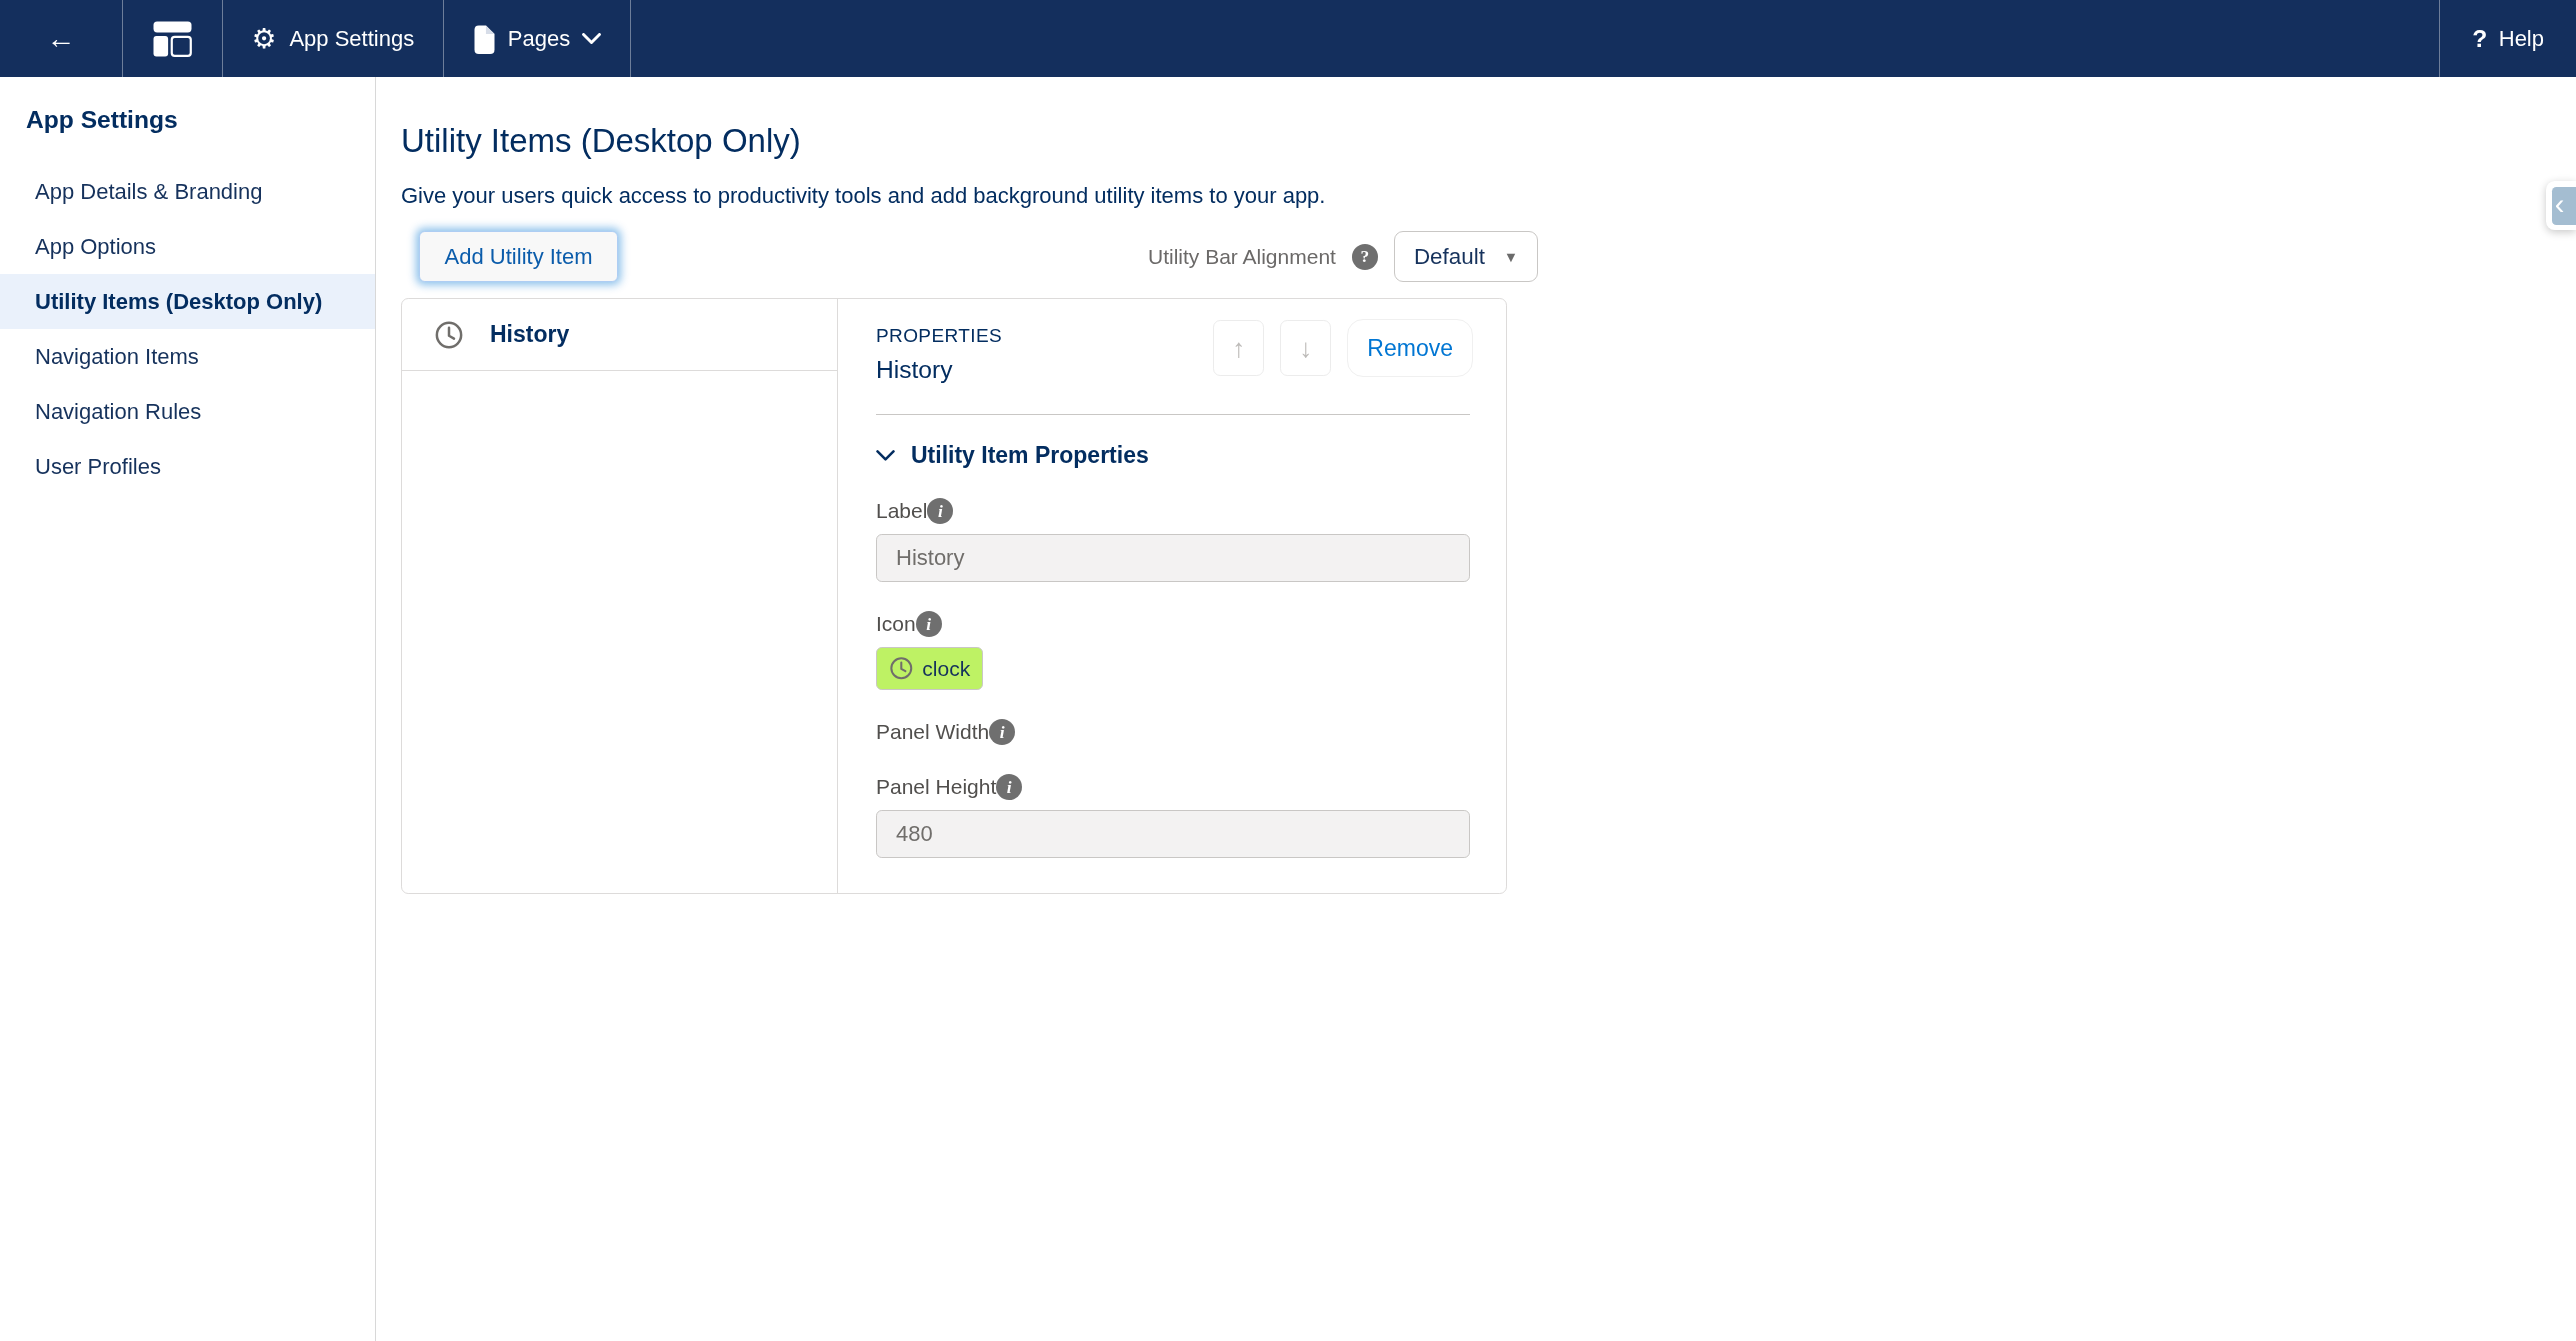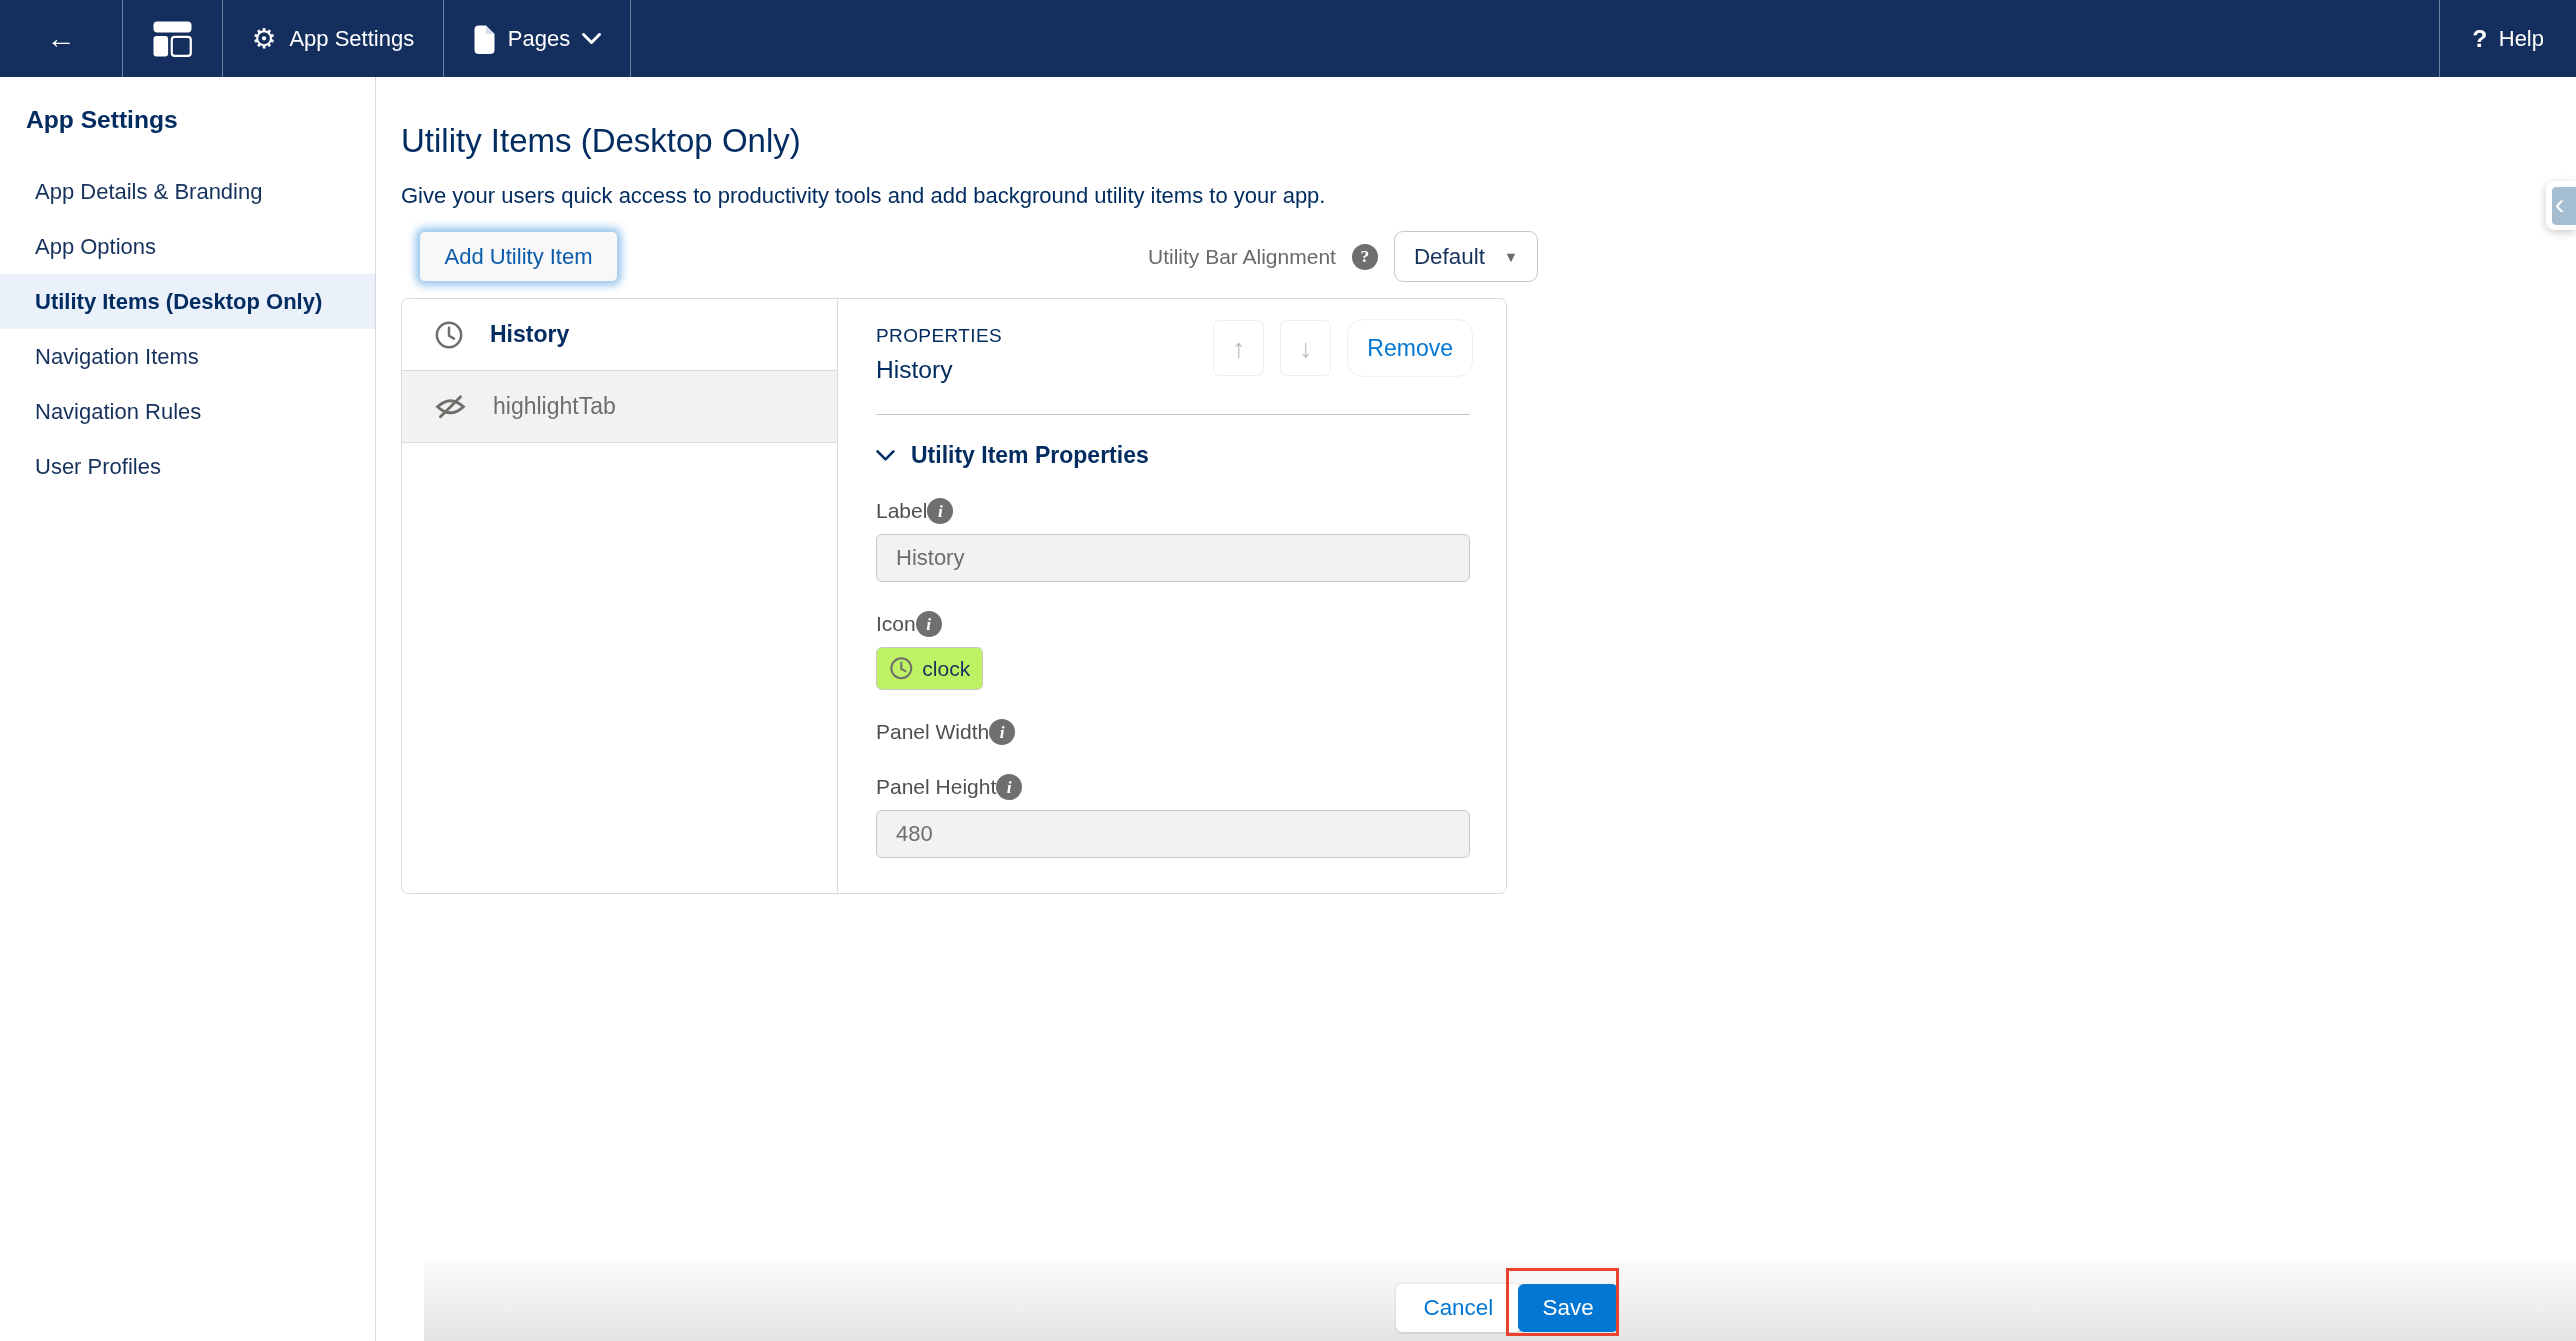"highlightTab" div.list-row { html: <div> <svg> <path></path> <line></line> </svg> <span>highlightTab</span> </div> -> none }
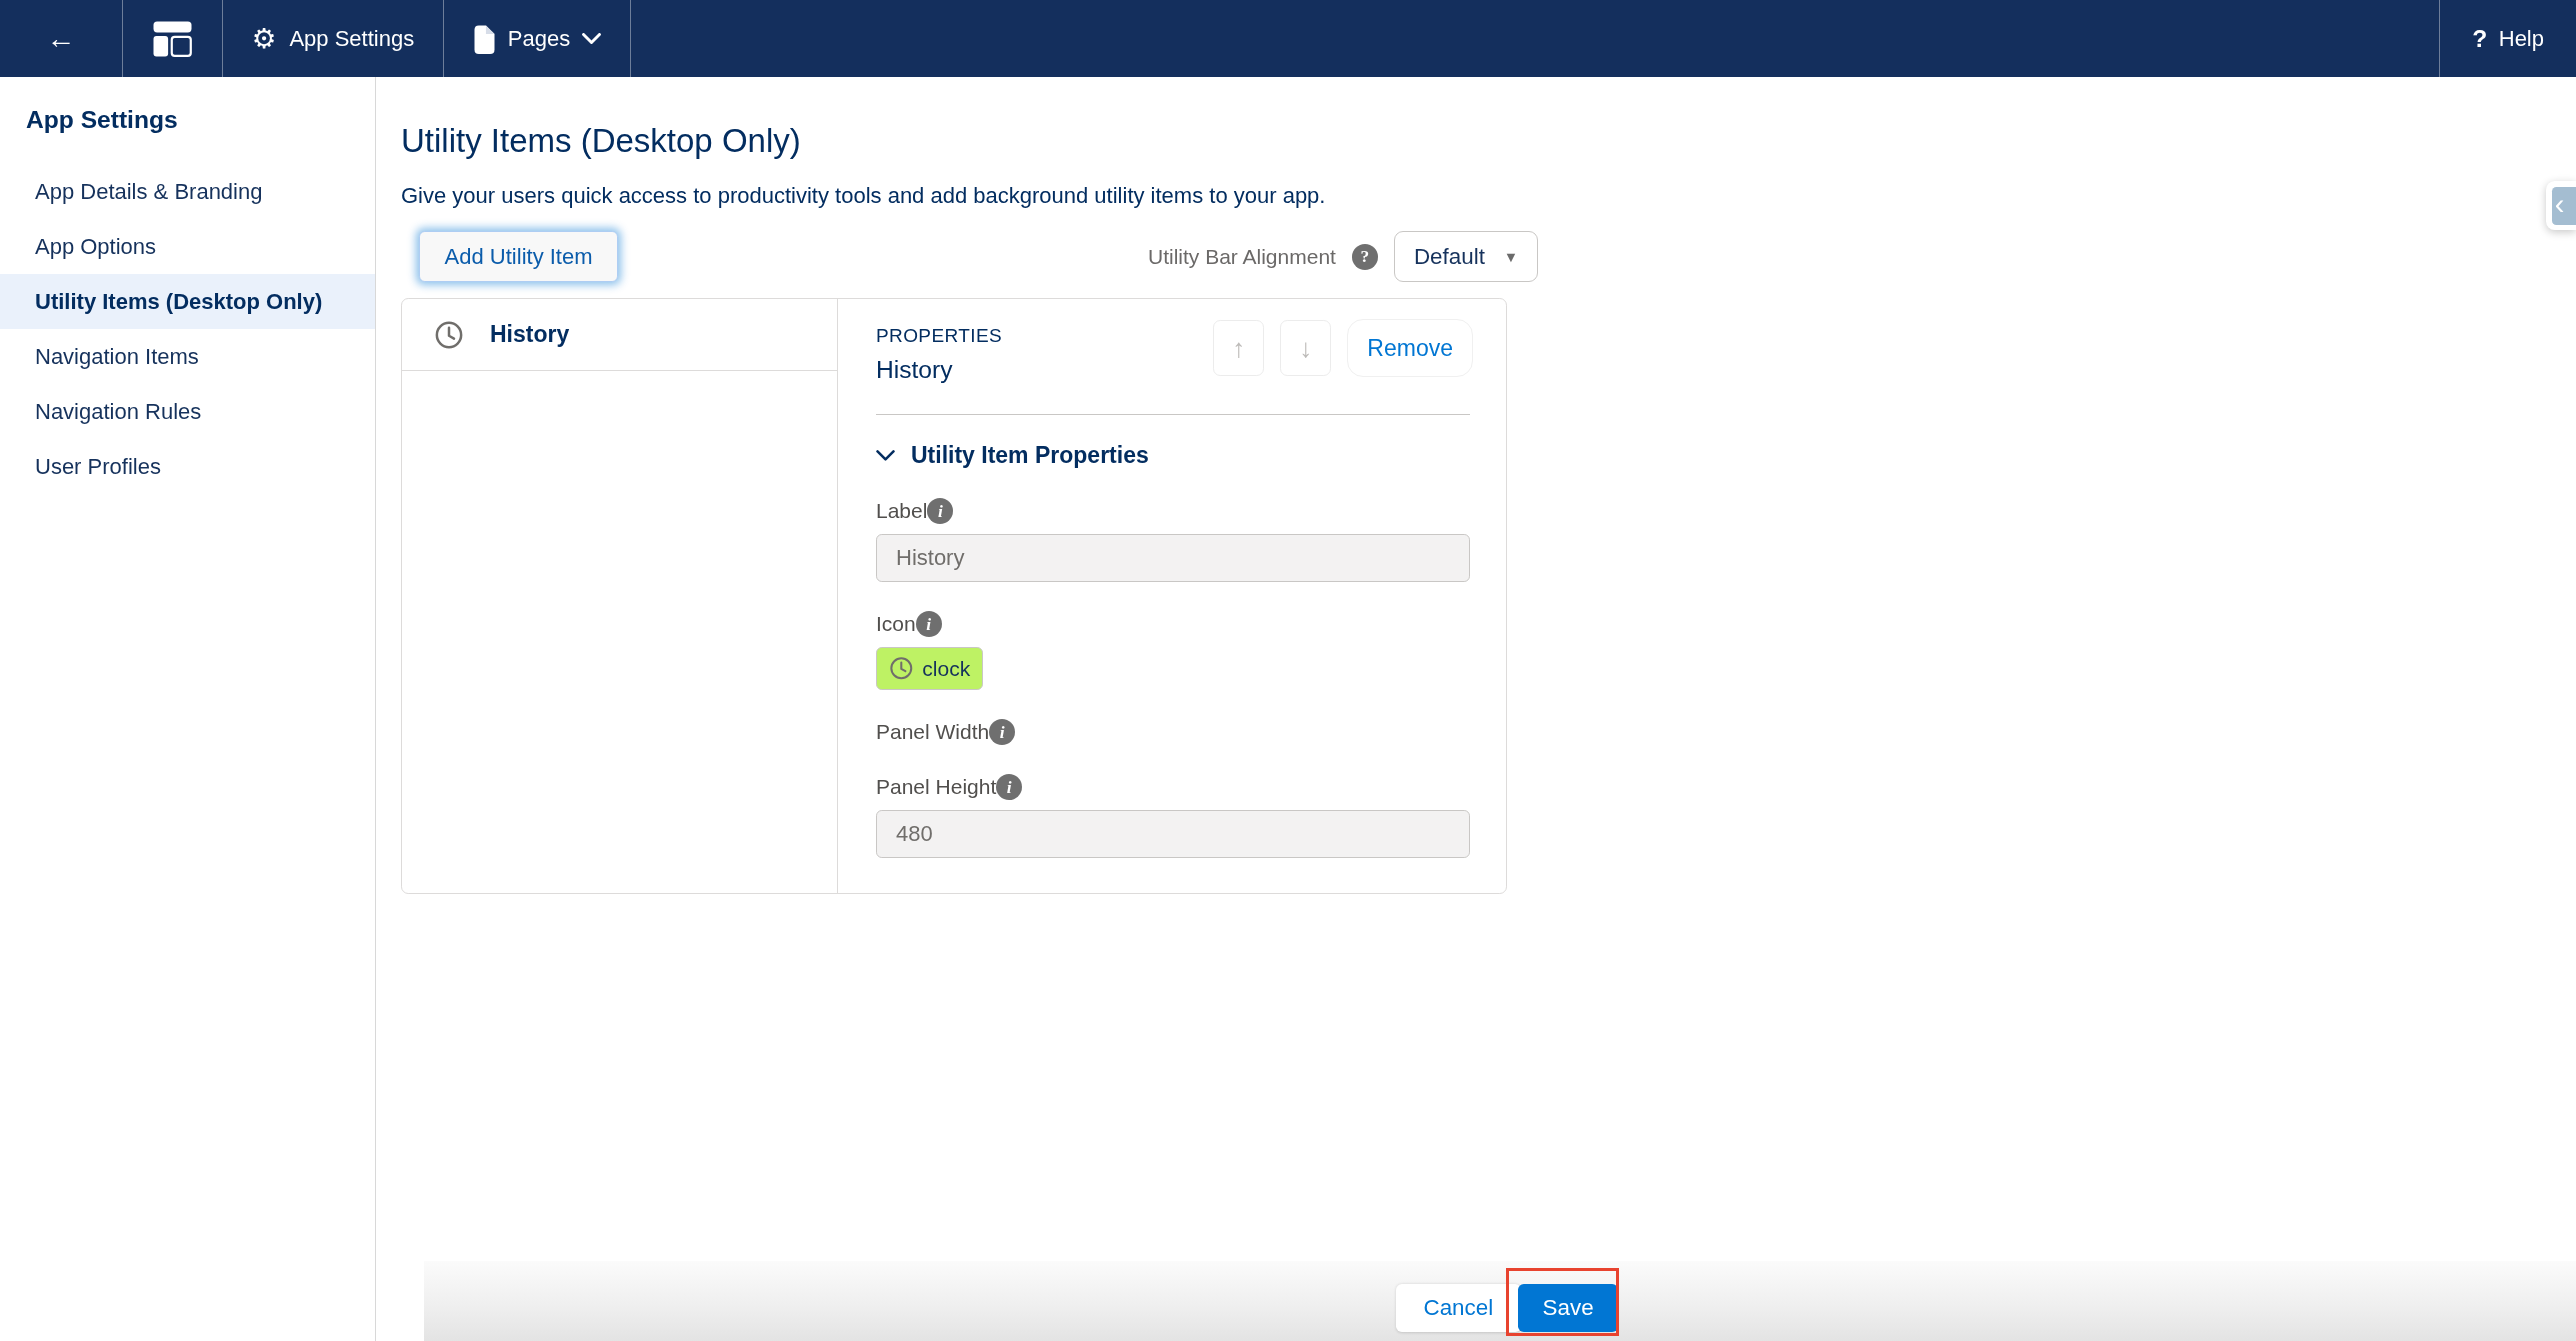"Cancel" footer.footer { html: <footer> <button>Cancel</button> <button>Save</button> <div></div> </footer> -> none }
